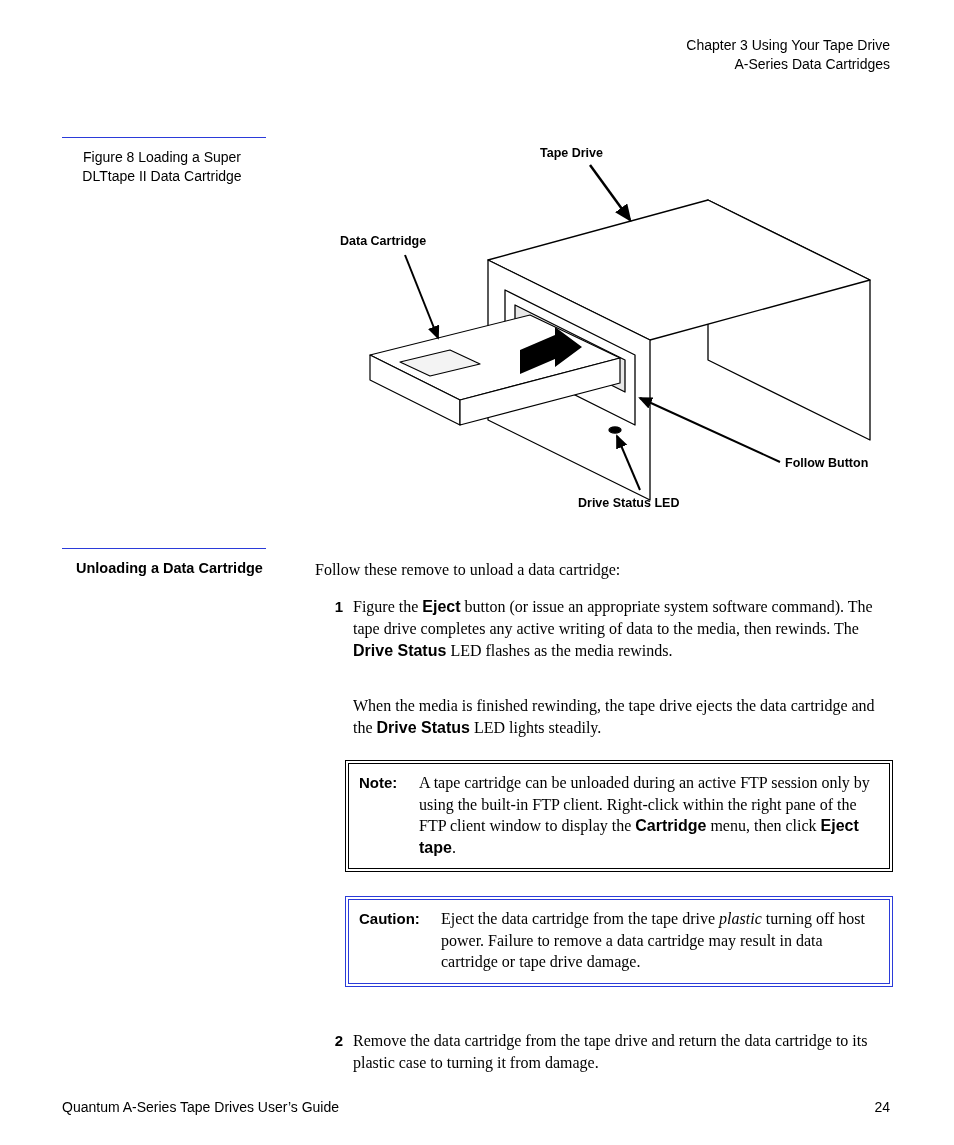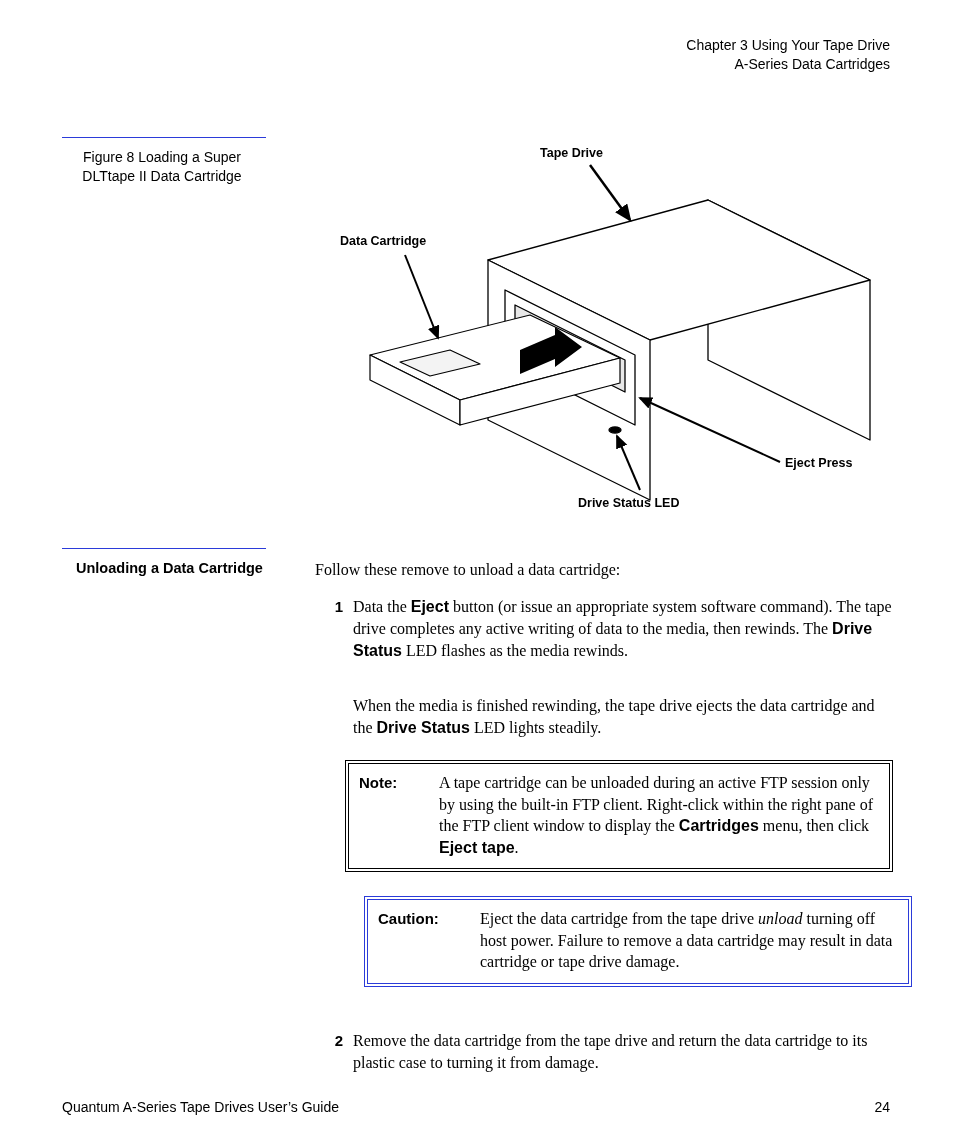"Eject Press" div.callout { text: Eject Press -> Follow Button }
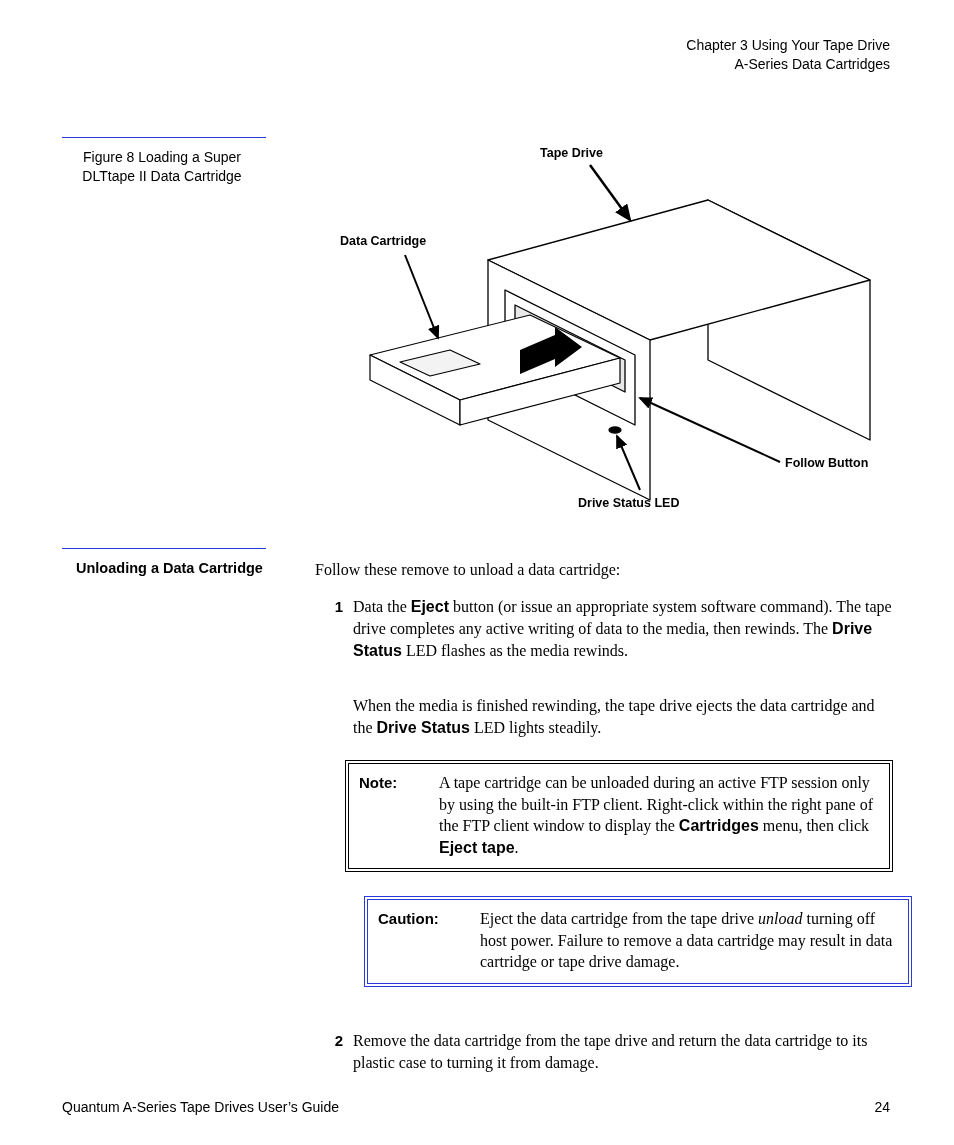"Data the" span { text: Data -> Figure }
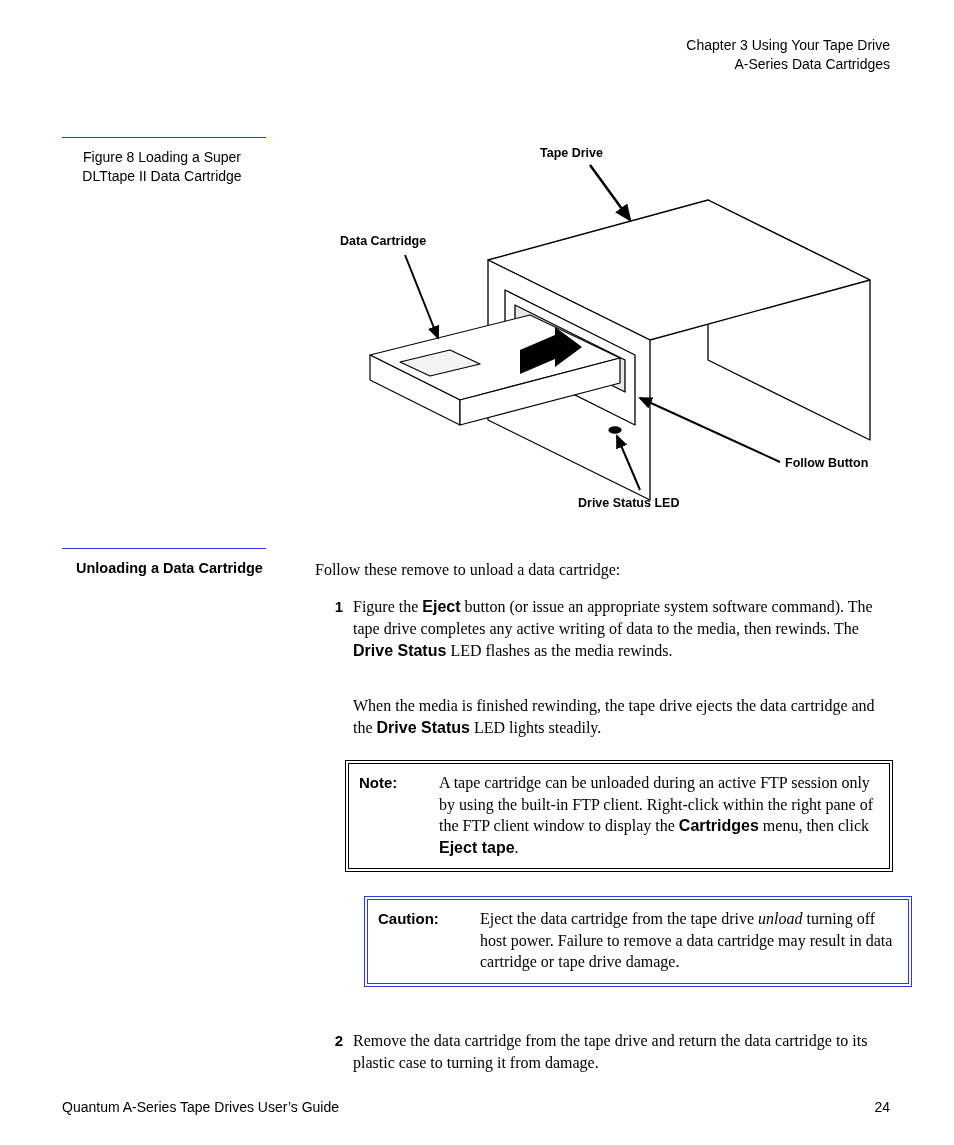"Note:" .note-box-inner, .caution-box-inner { gap: 20px -> none }
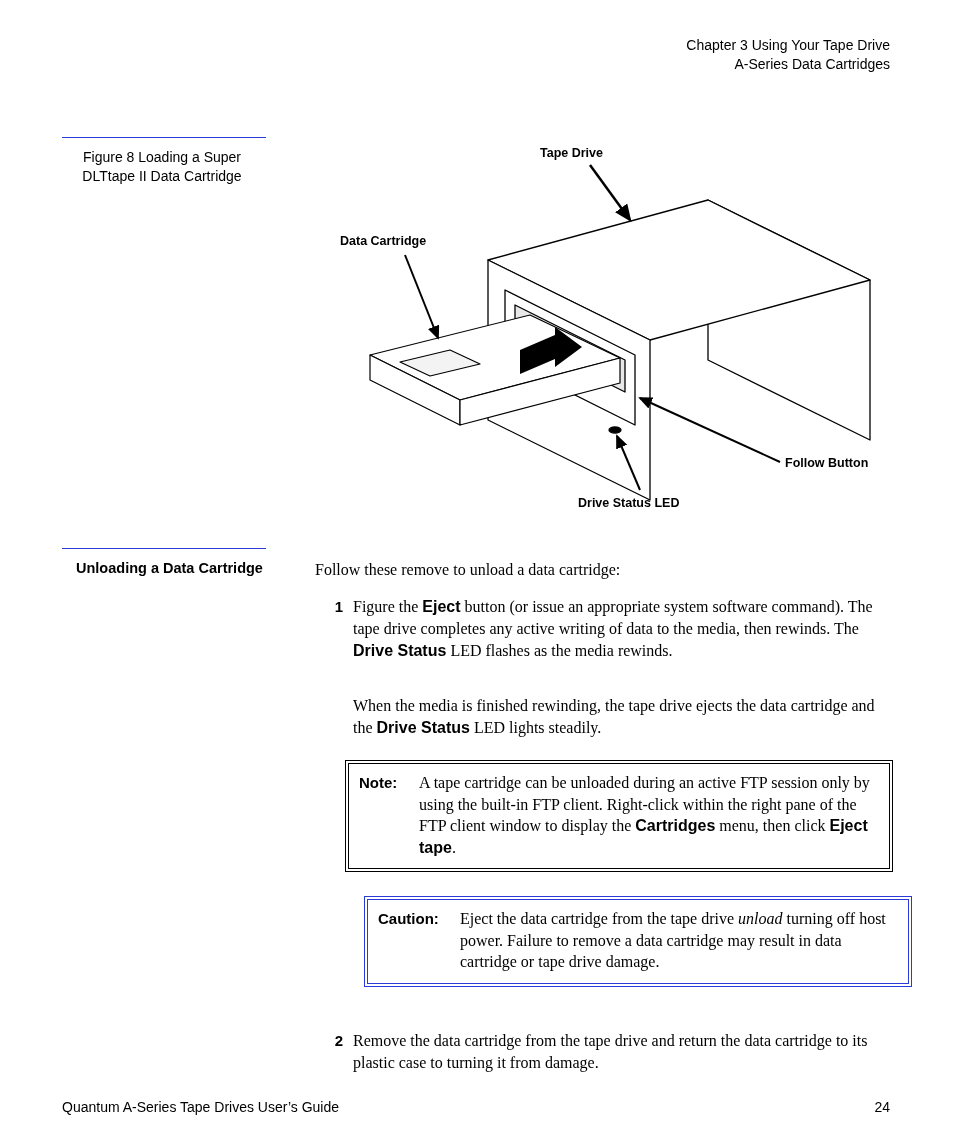"Cartridges" span.bold-sans { text: Cartridges -> Cartridge }
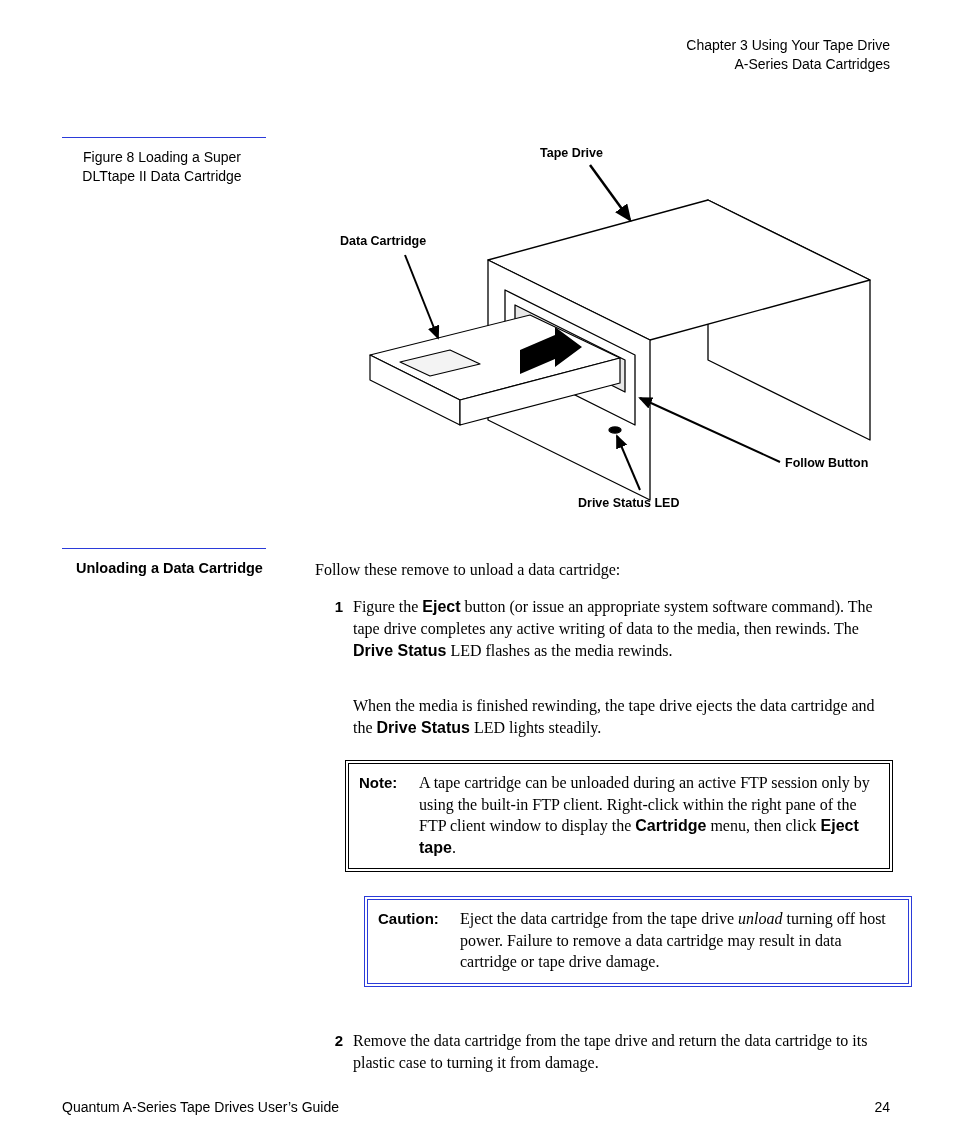"Caution:" .caution-box-outer { margin-left: 19px -> none }
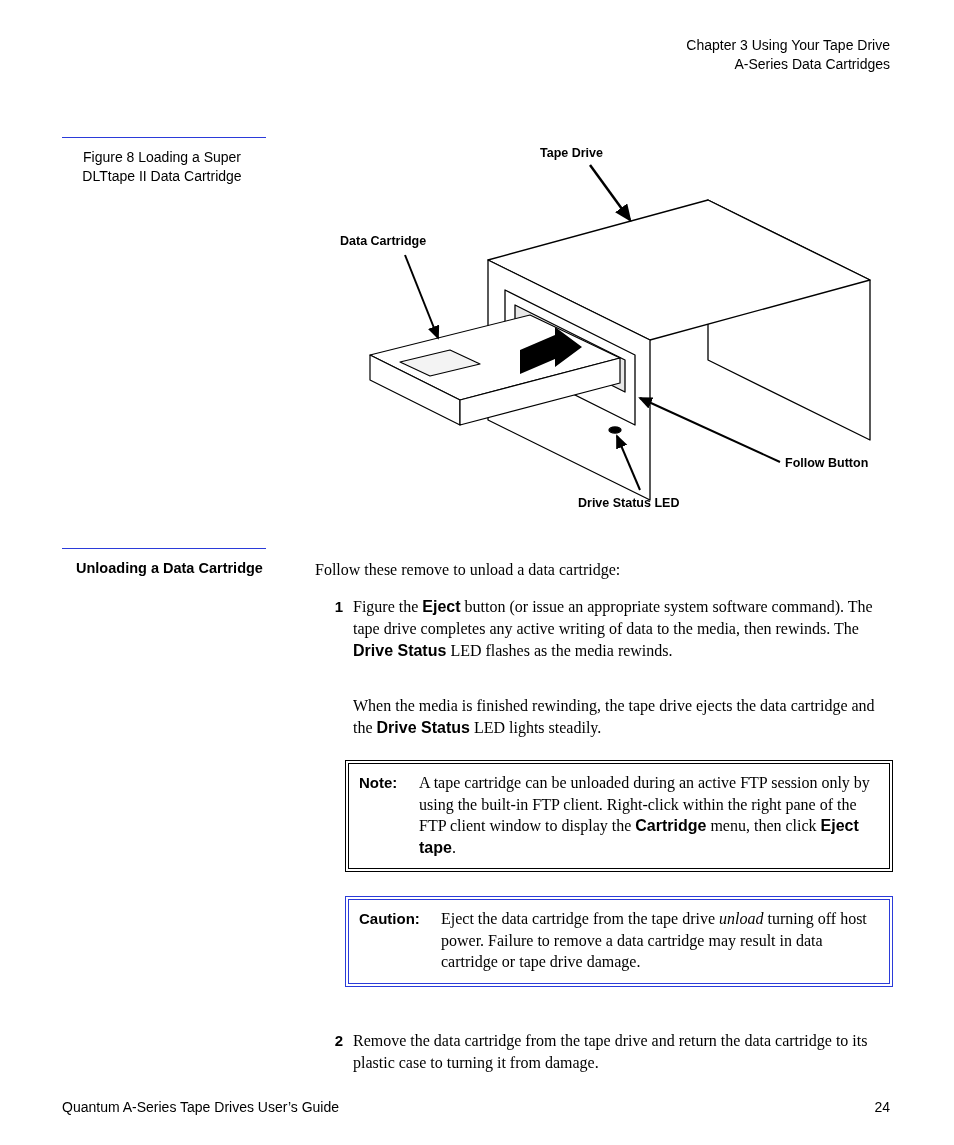"unload" span.ital { text: unload -> plastic }
